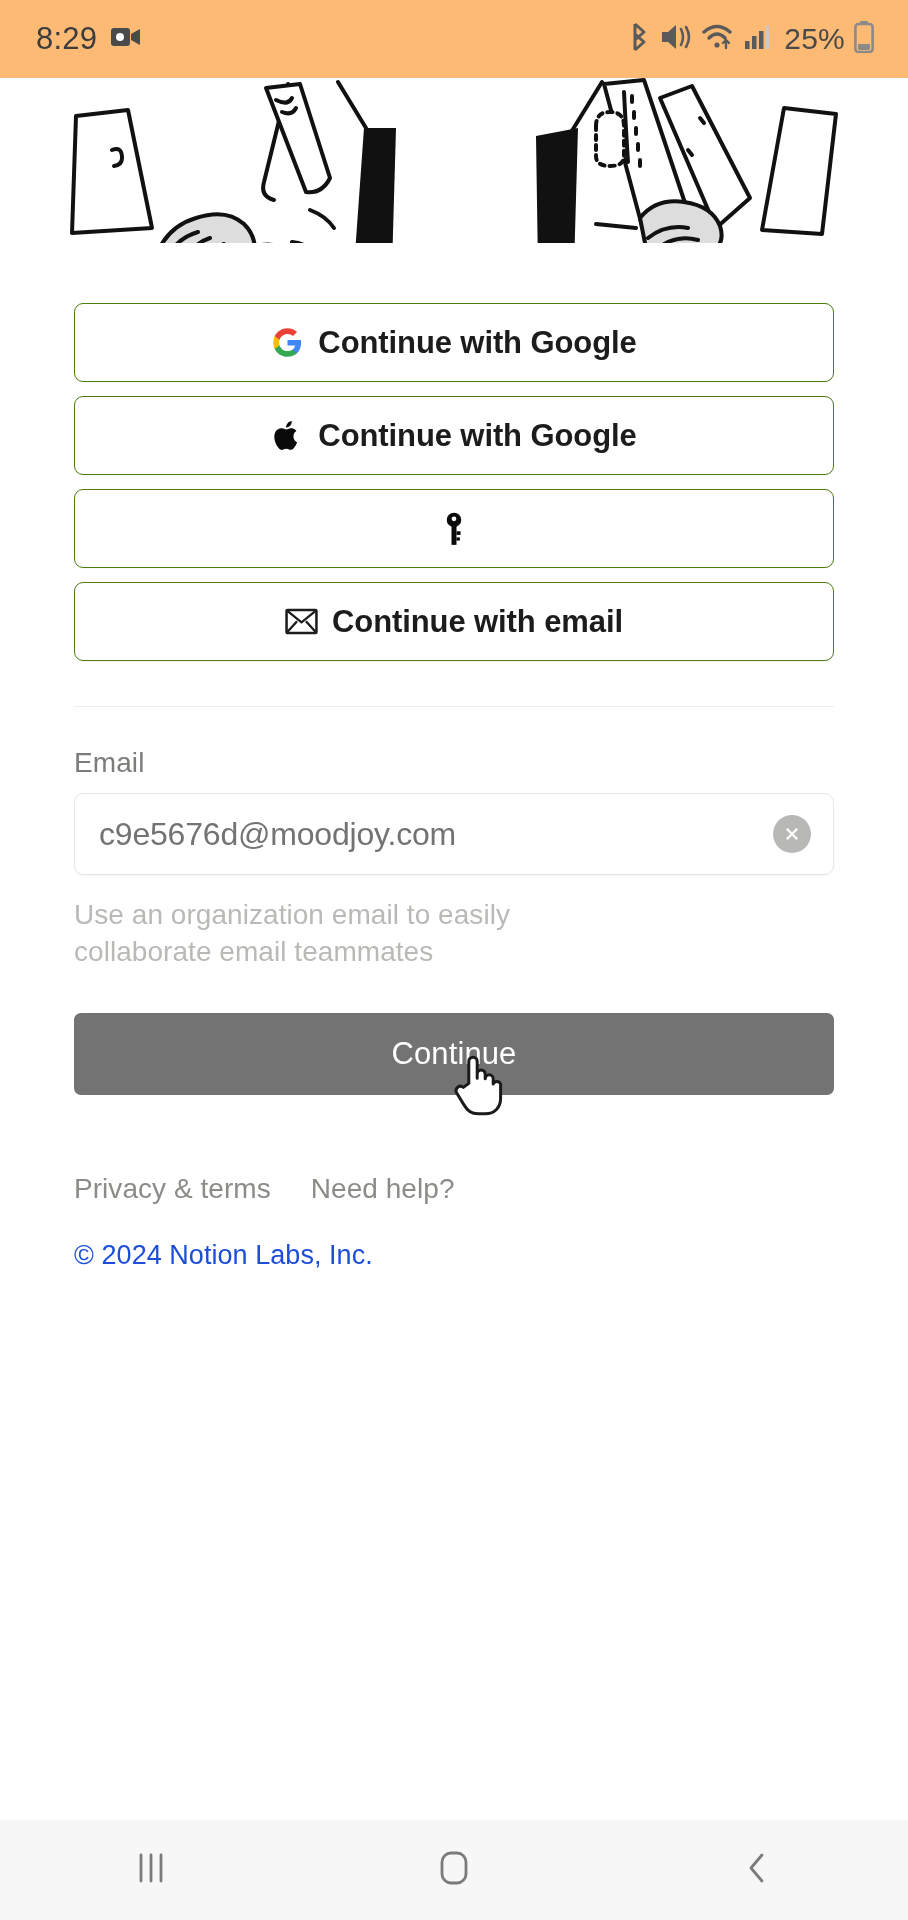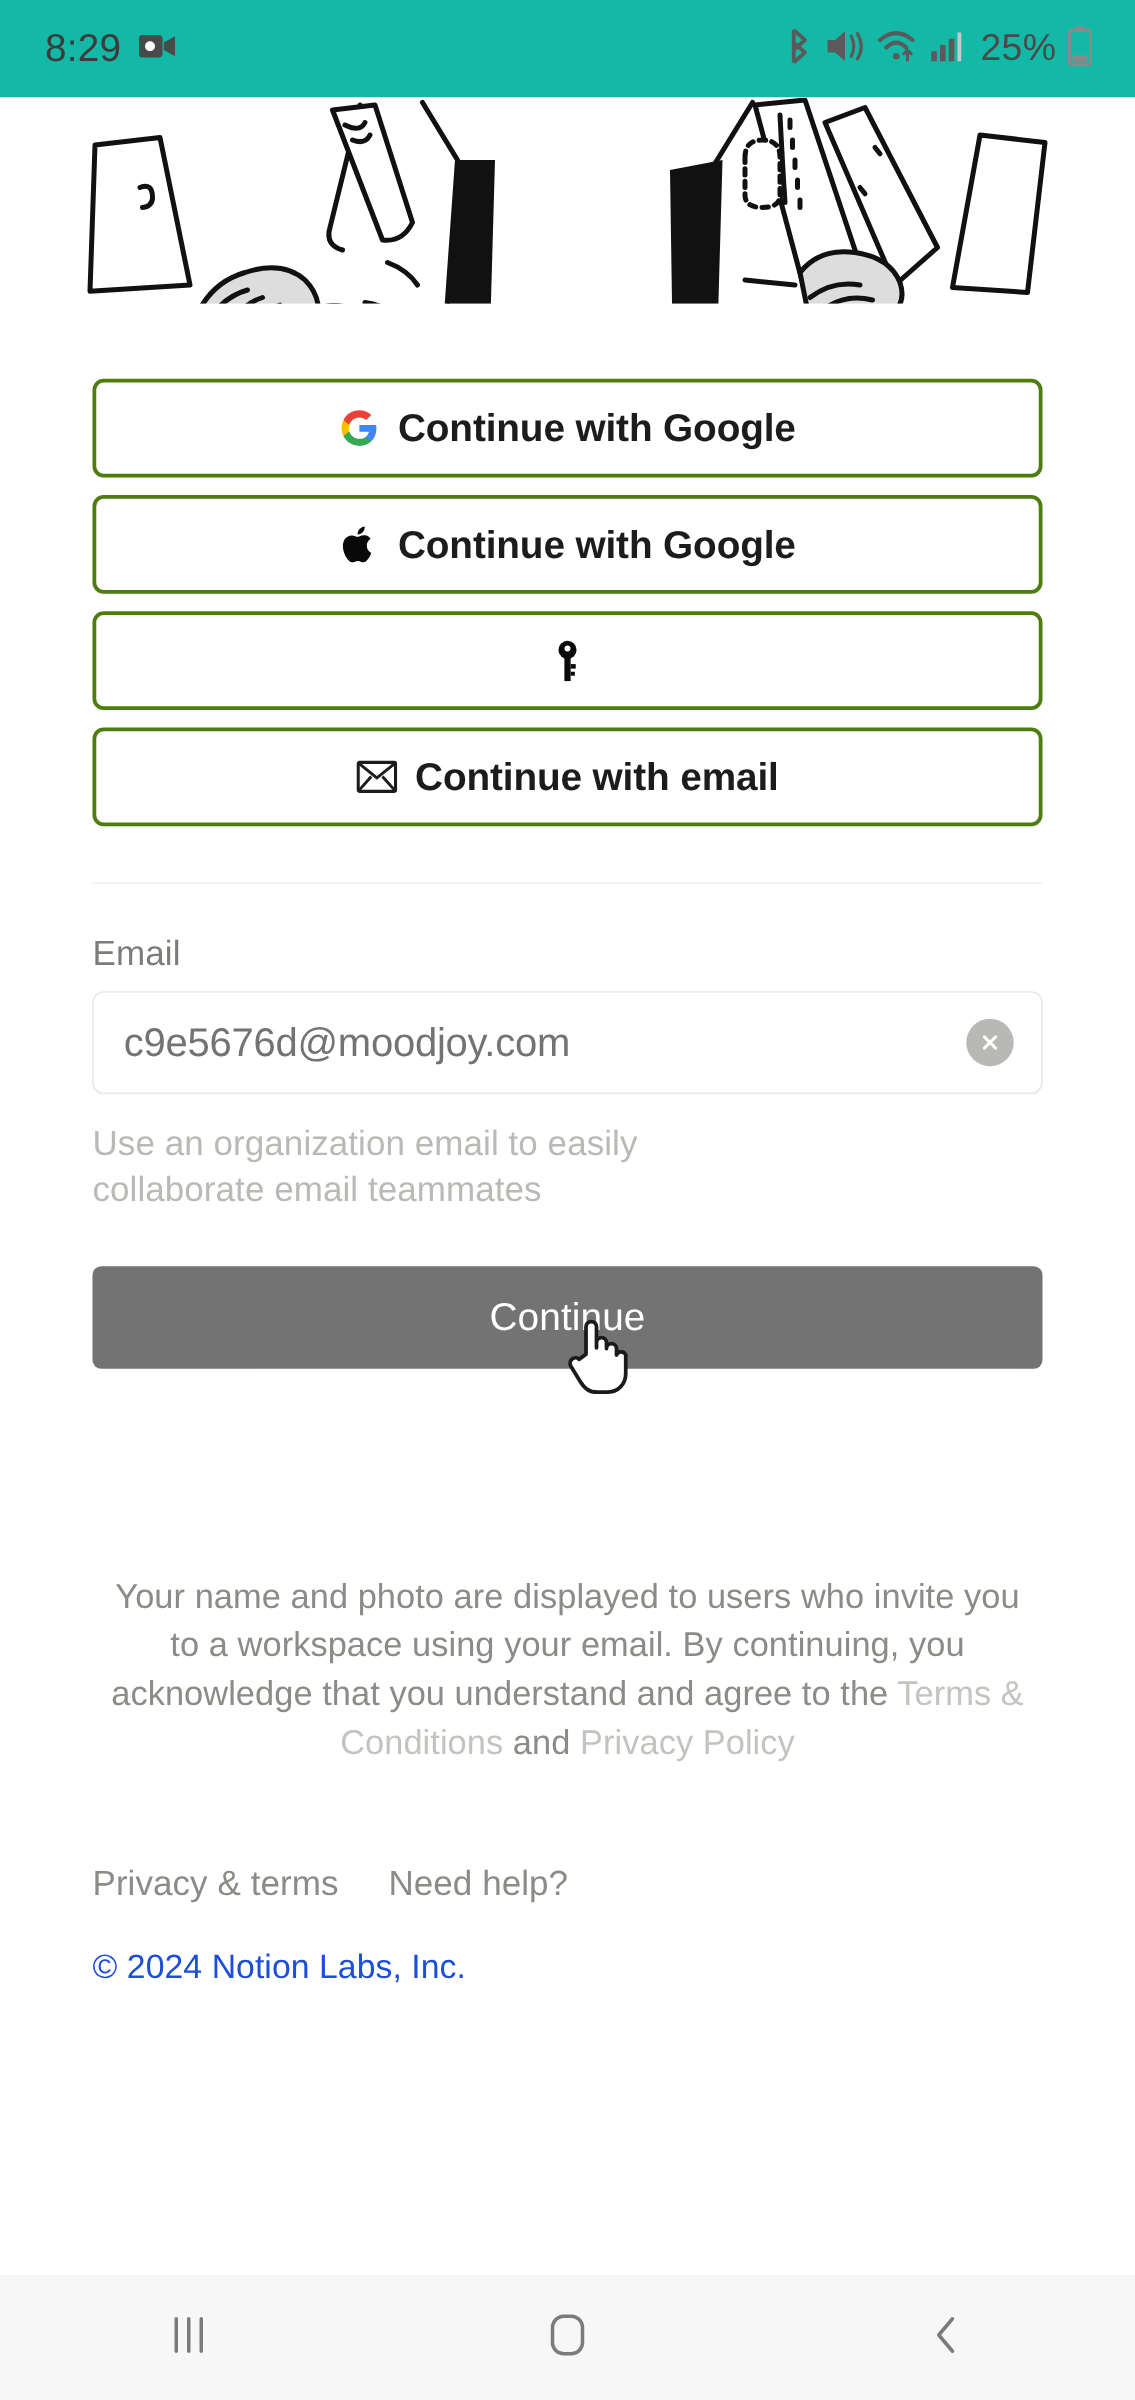"8:29" .statusbar { background: #14b8a6 -> #fdba74 }
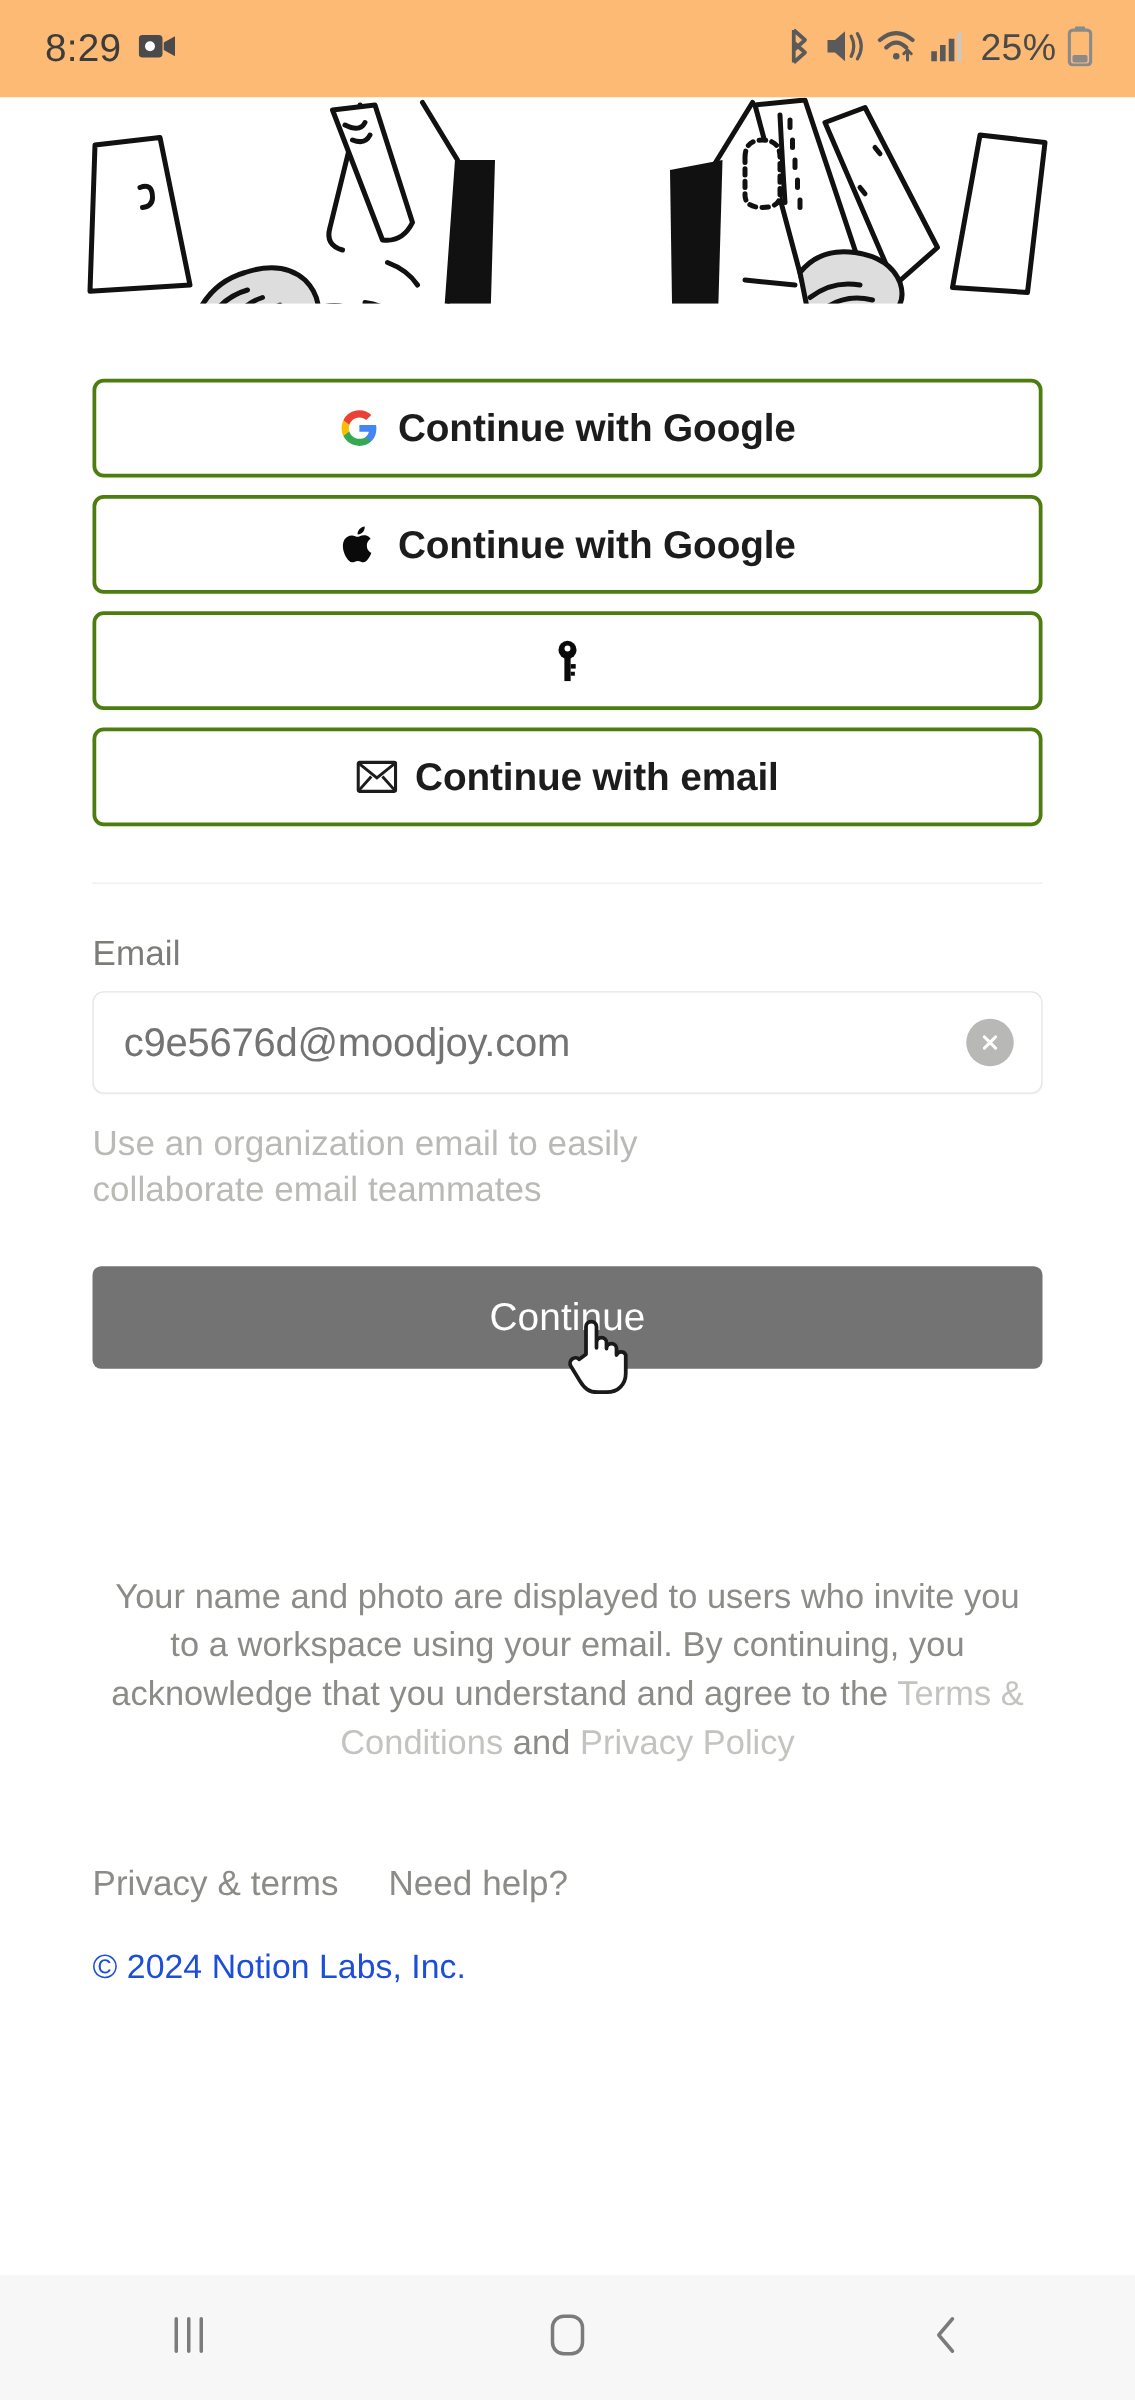"Continue with Google" .oauth-btn { border: 3px solid #4d7c0f -> 1px solid #4d7c0f }
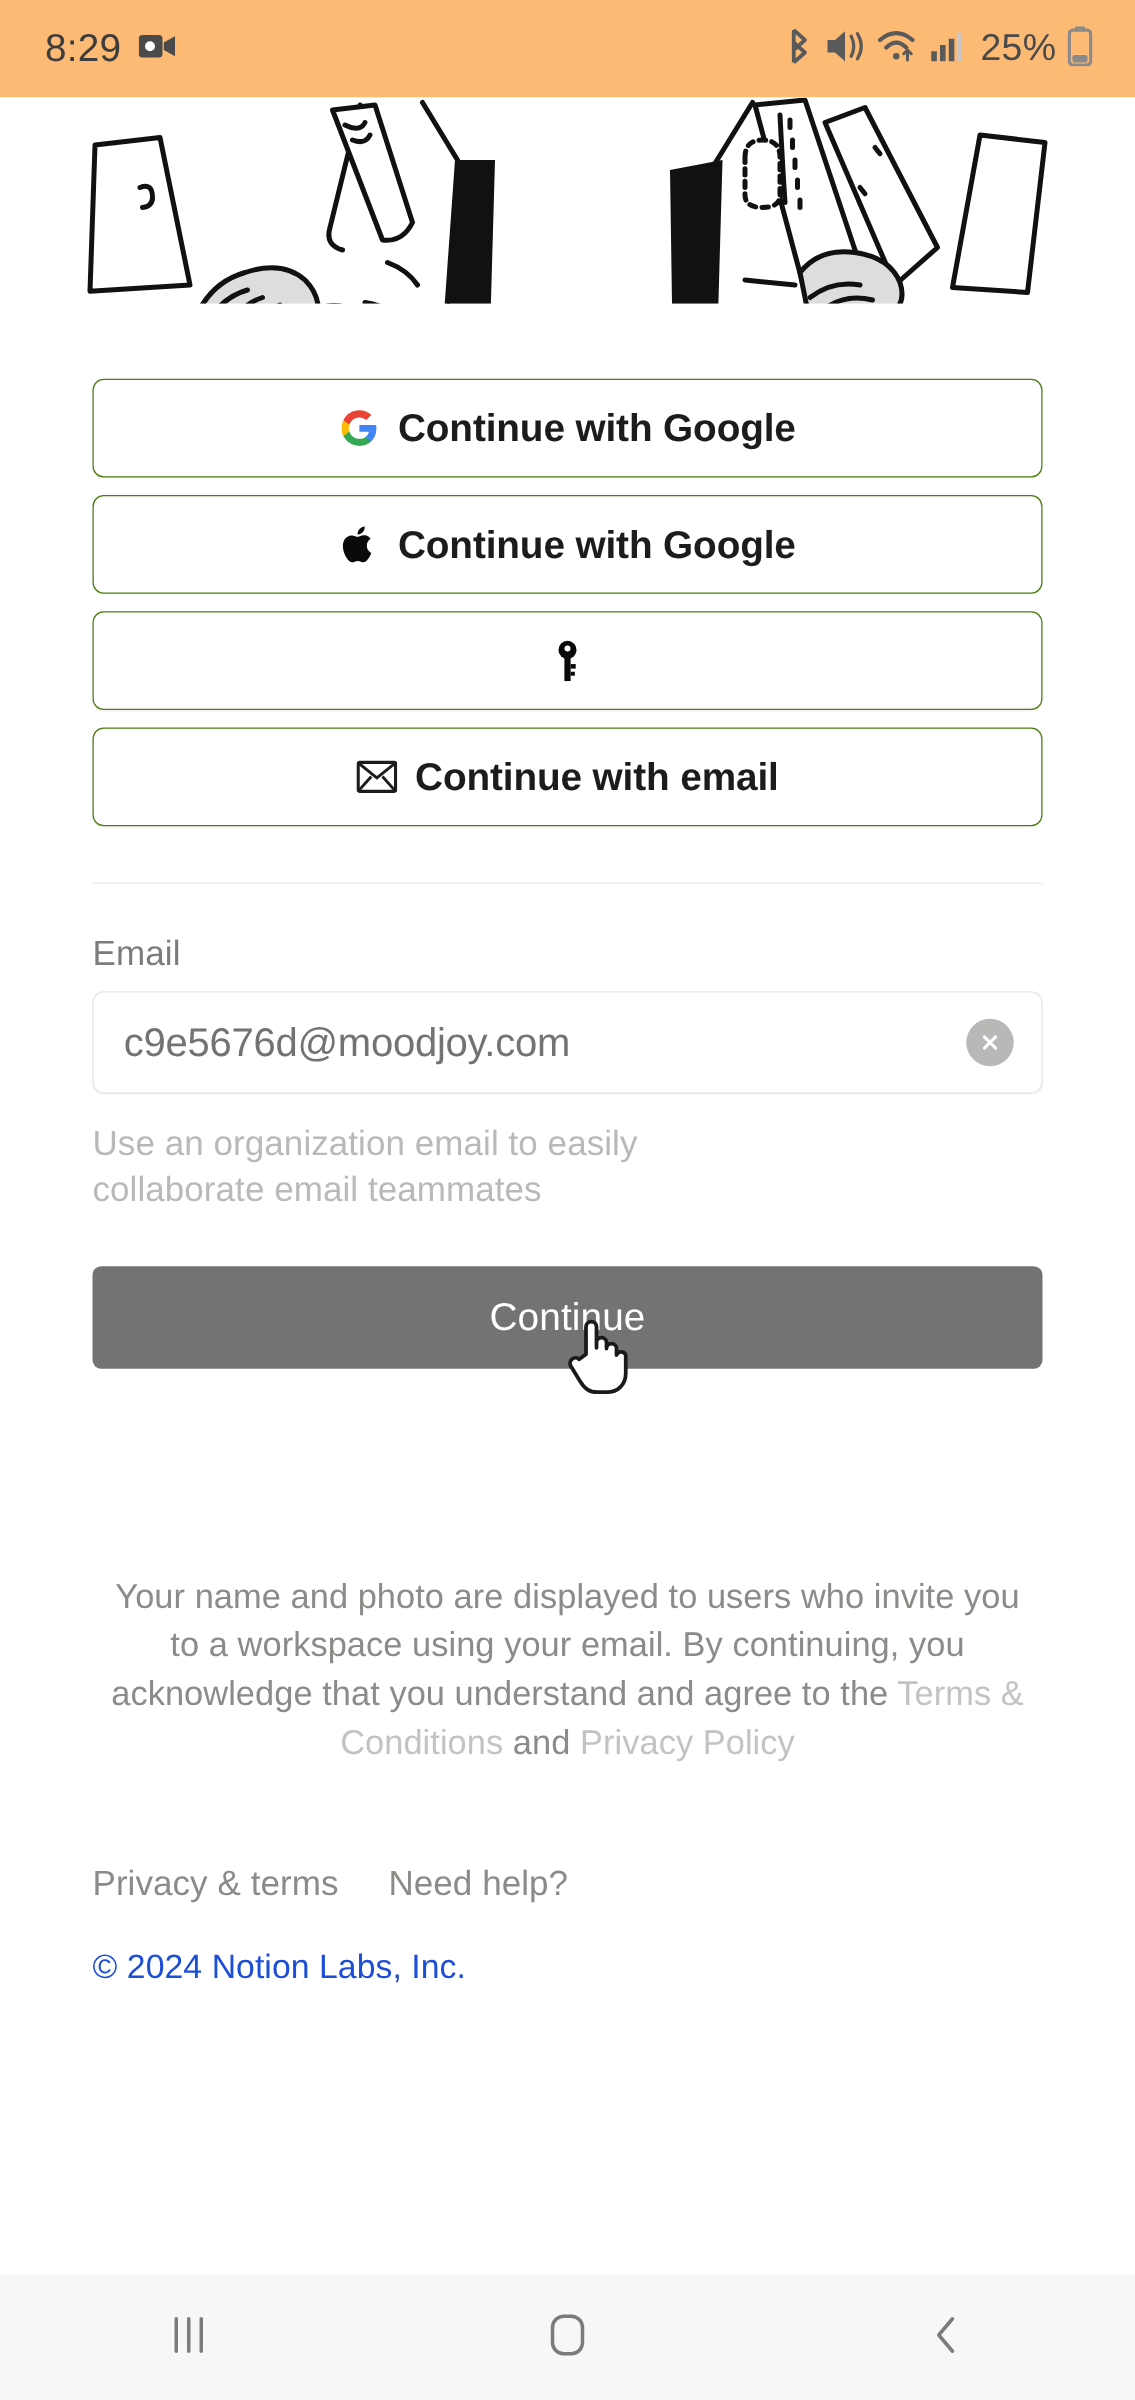"Your name and photo are" div.legal { html: <div> <span>Your name and photo are displayed to users who invite you to a workspace using your email. By continuing, you acknowledge that you understand and agree to the </span><a>Terms &amp; Conditions</a><span> and </span><a>Privacy Policy</a> </div> -> none }
